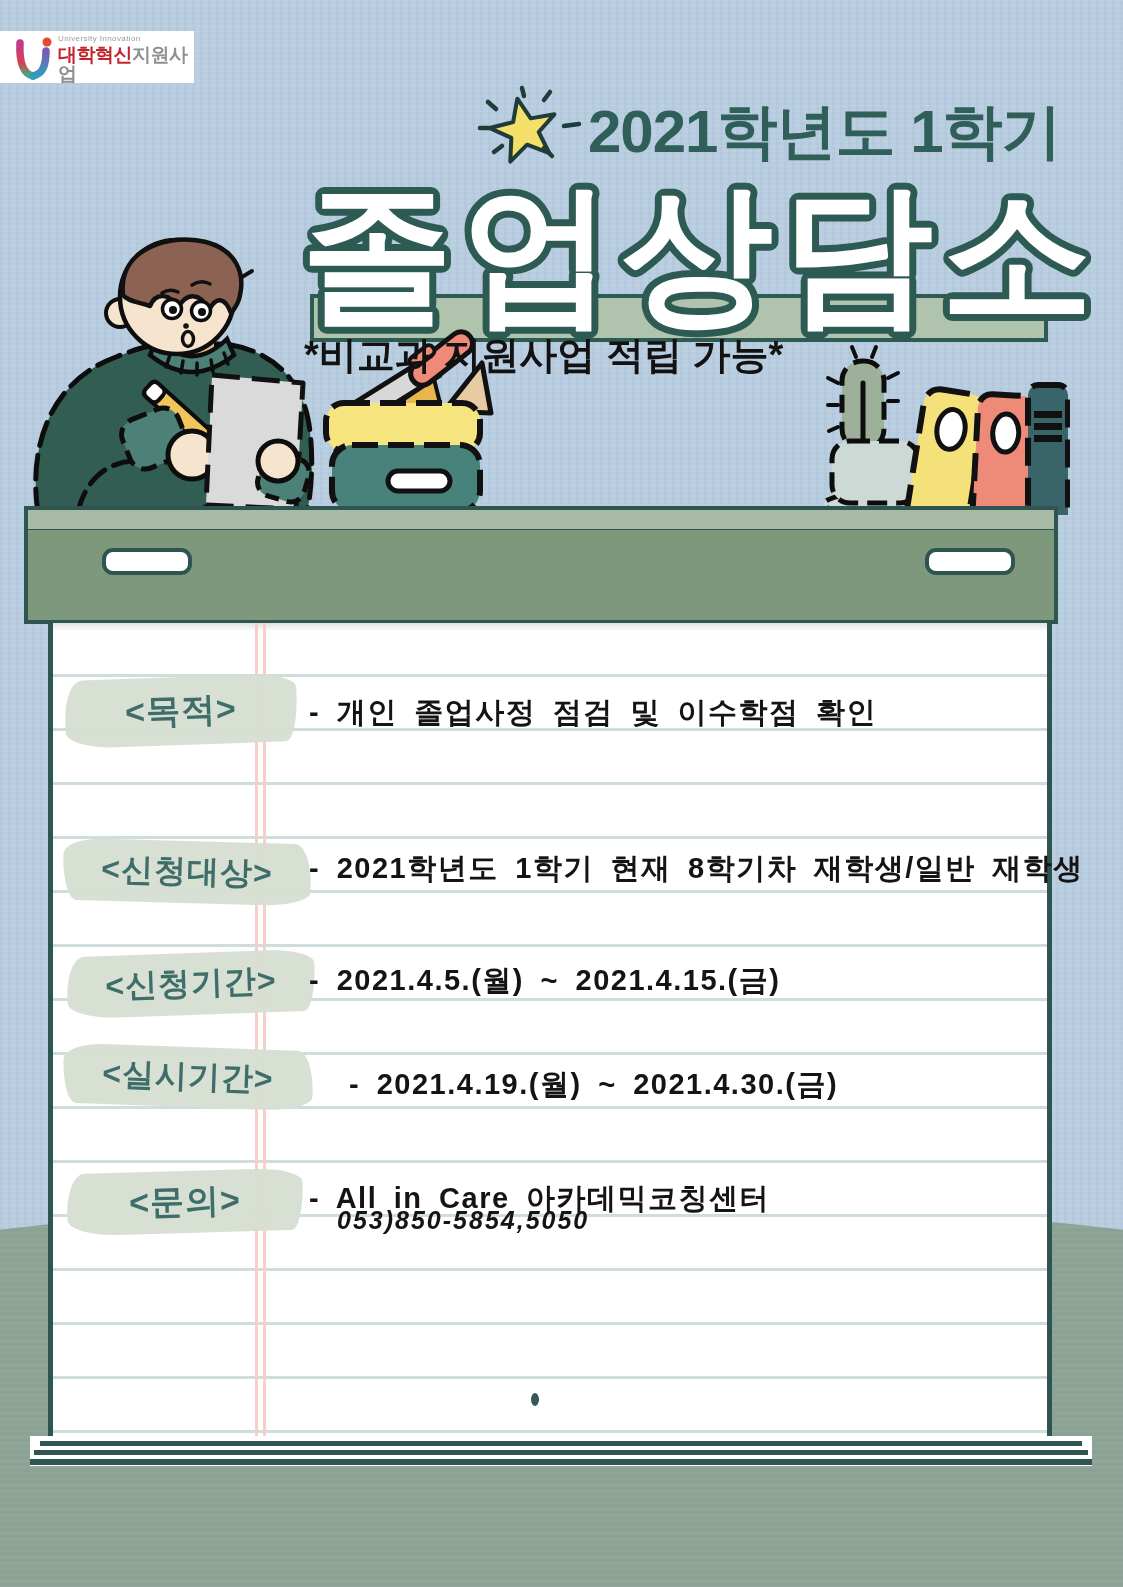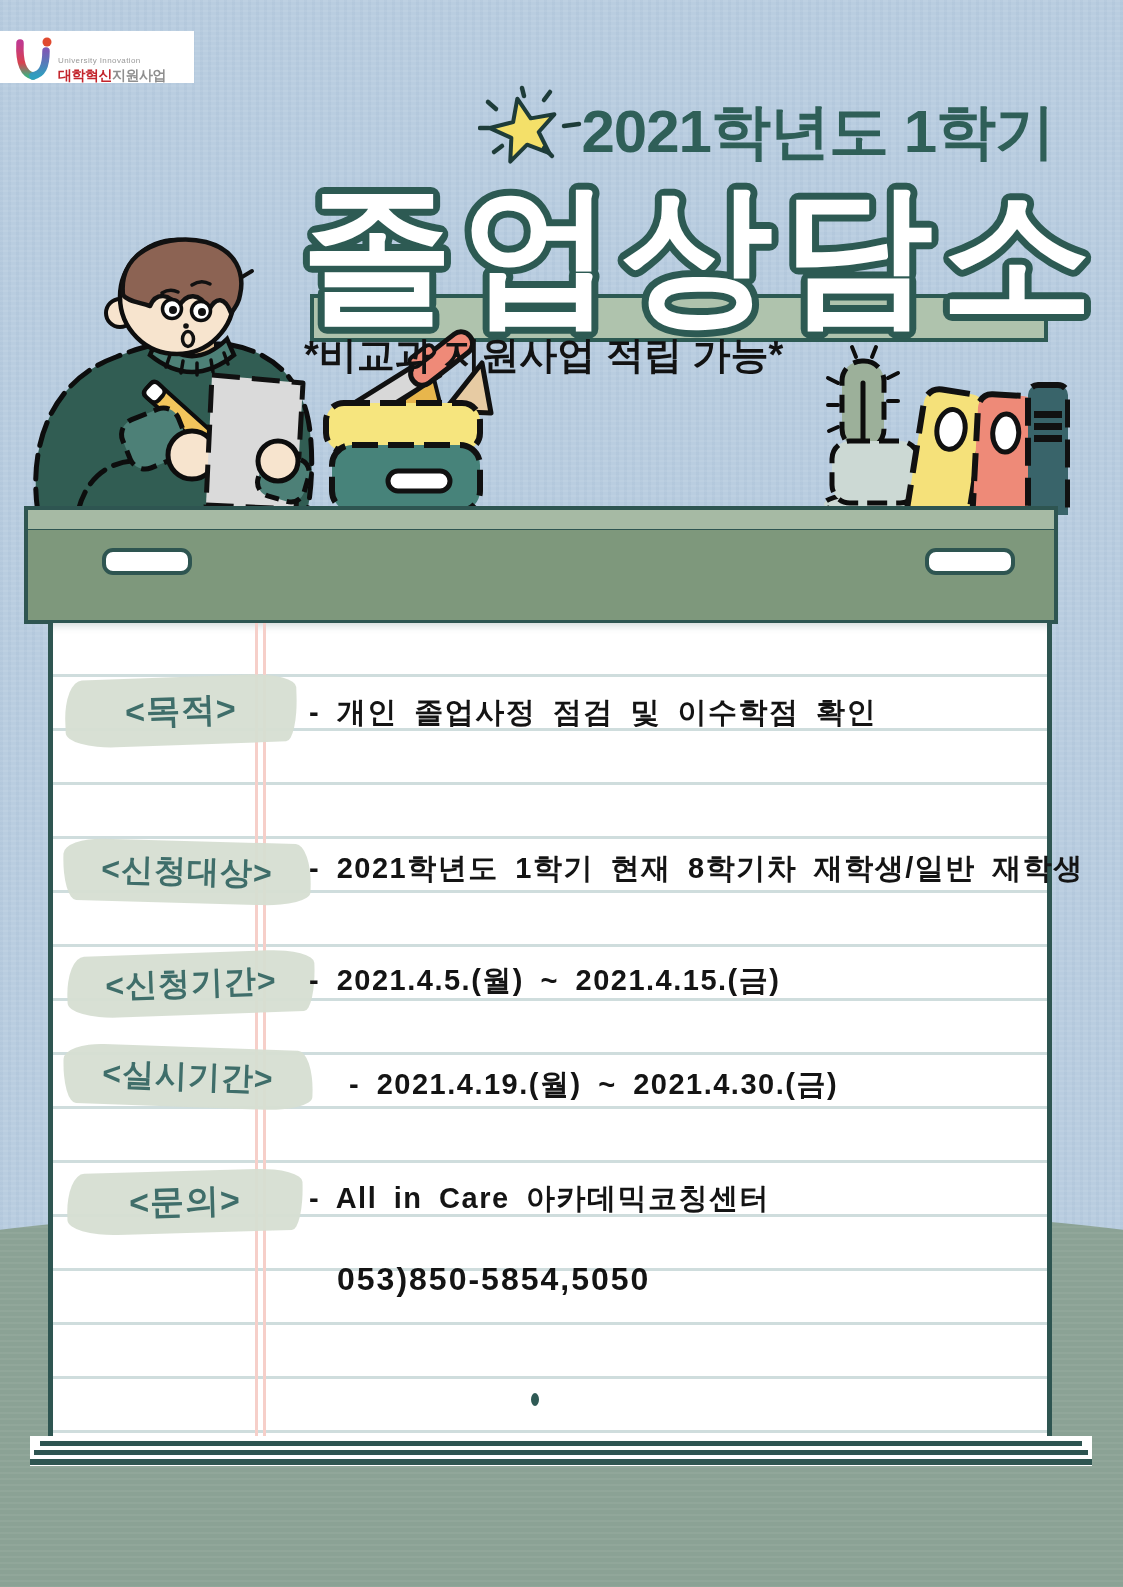"대학혁신지원사업" .logo-brand { font-size: 14px -> 19px }
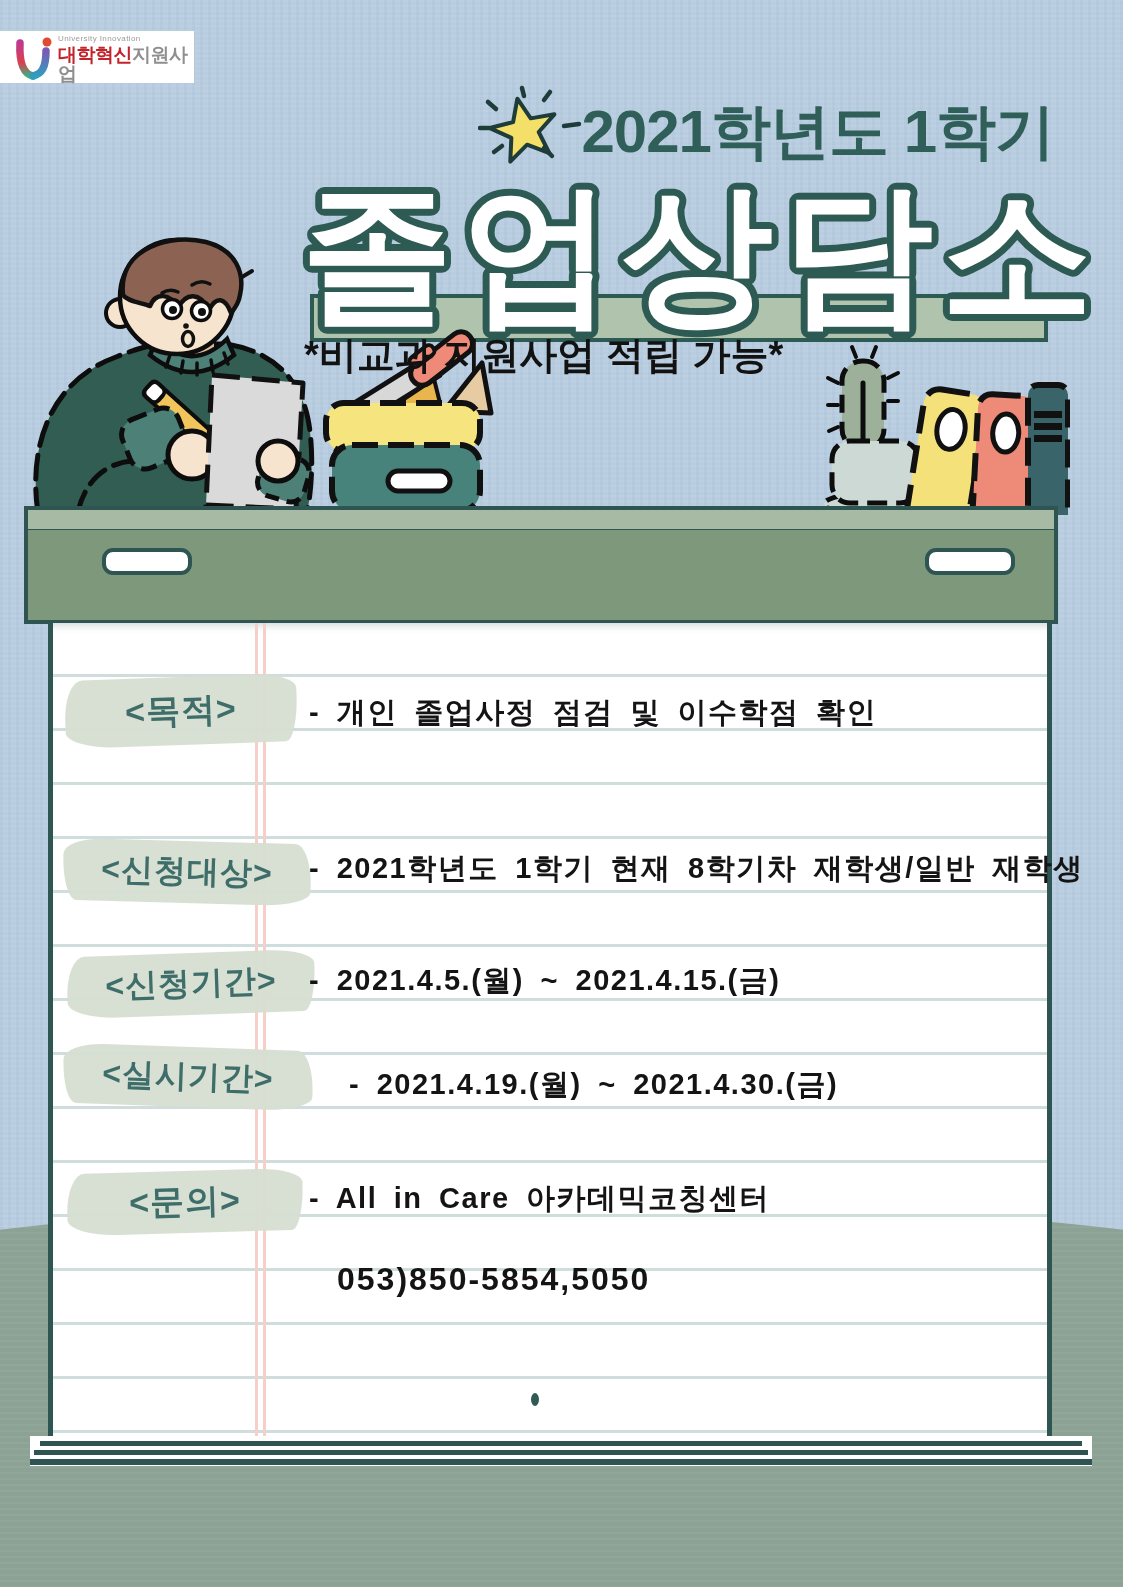"2021학년도 1학기" .semester { left: 544px -> 588px; text-align: right -> none }
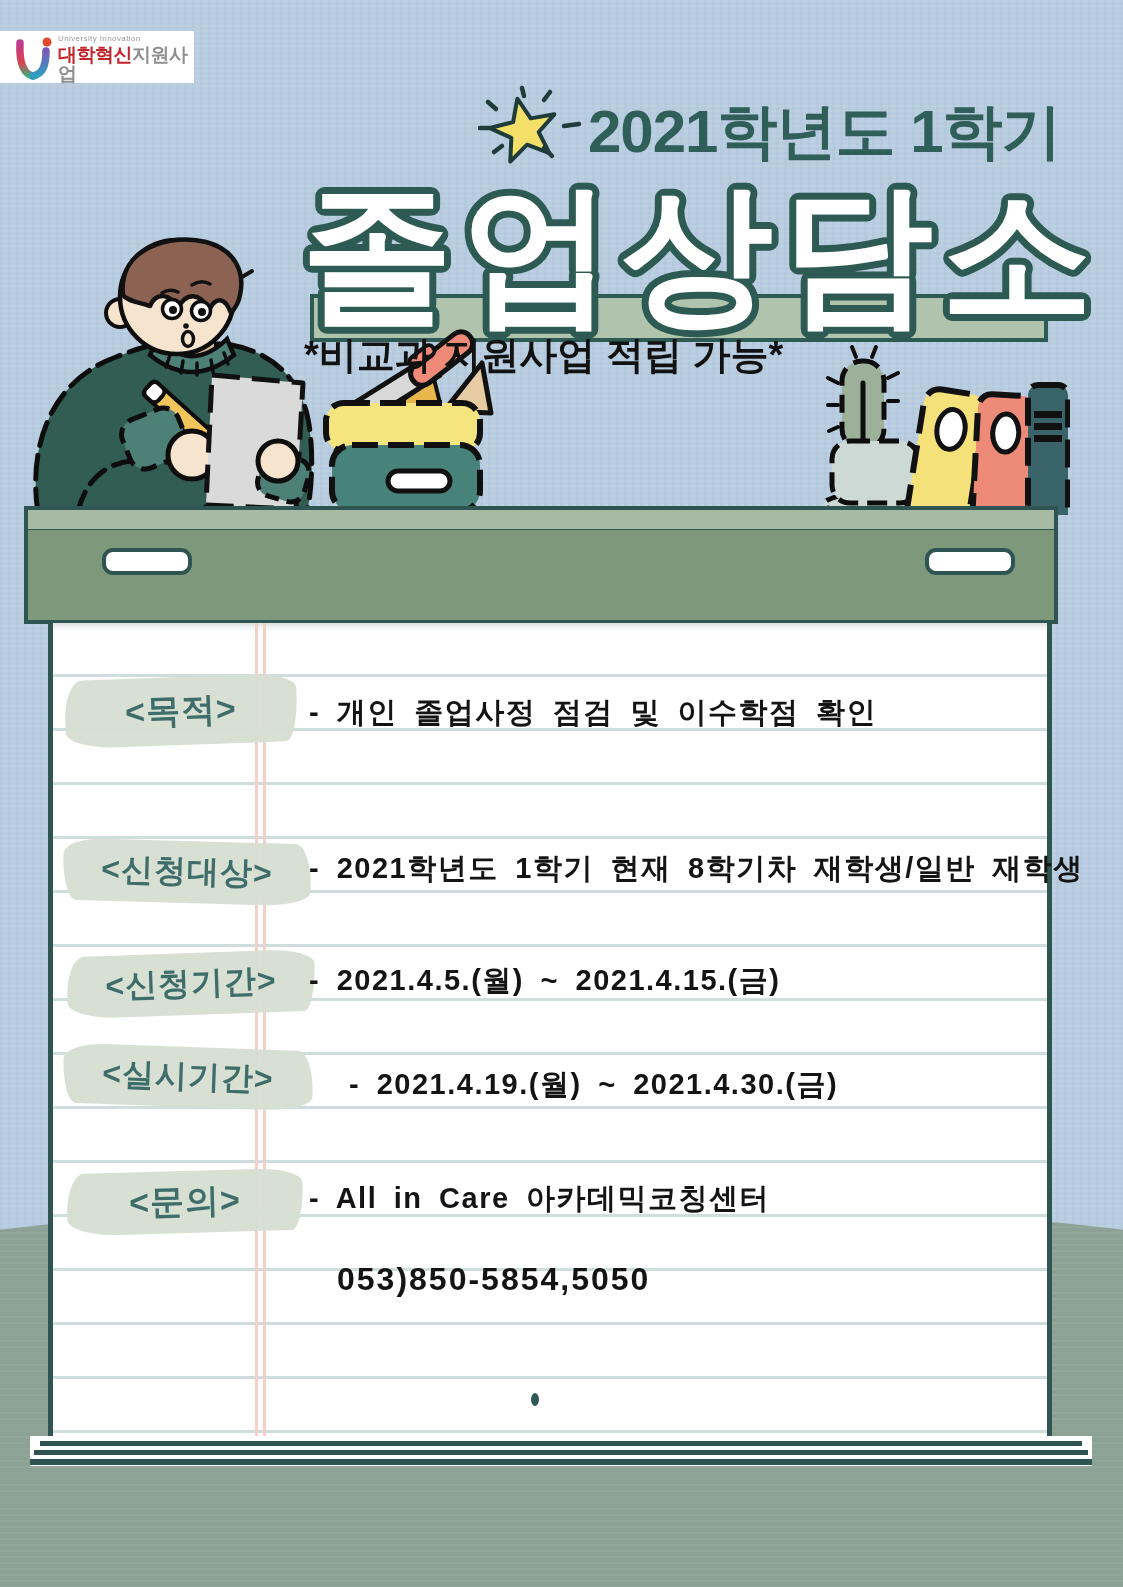"053)850-5854,5050" .l-5b { font-size: 32px -> 25px; font-style: none -> italic; top: 638px -> 583px }
